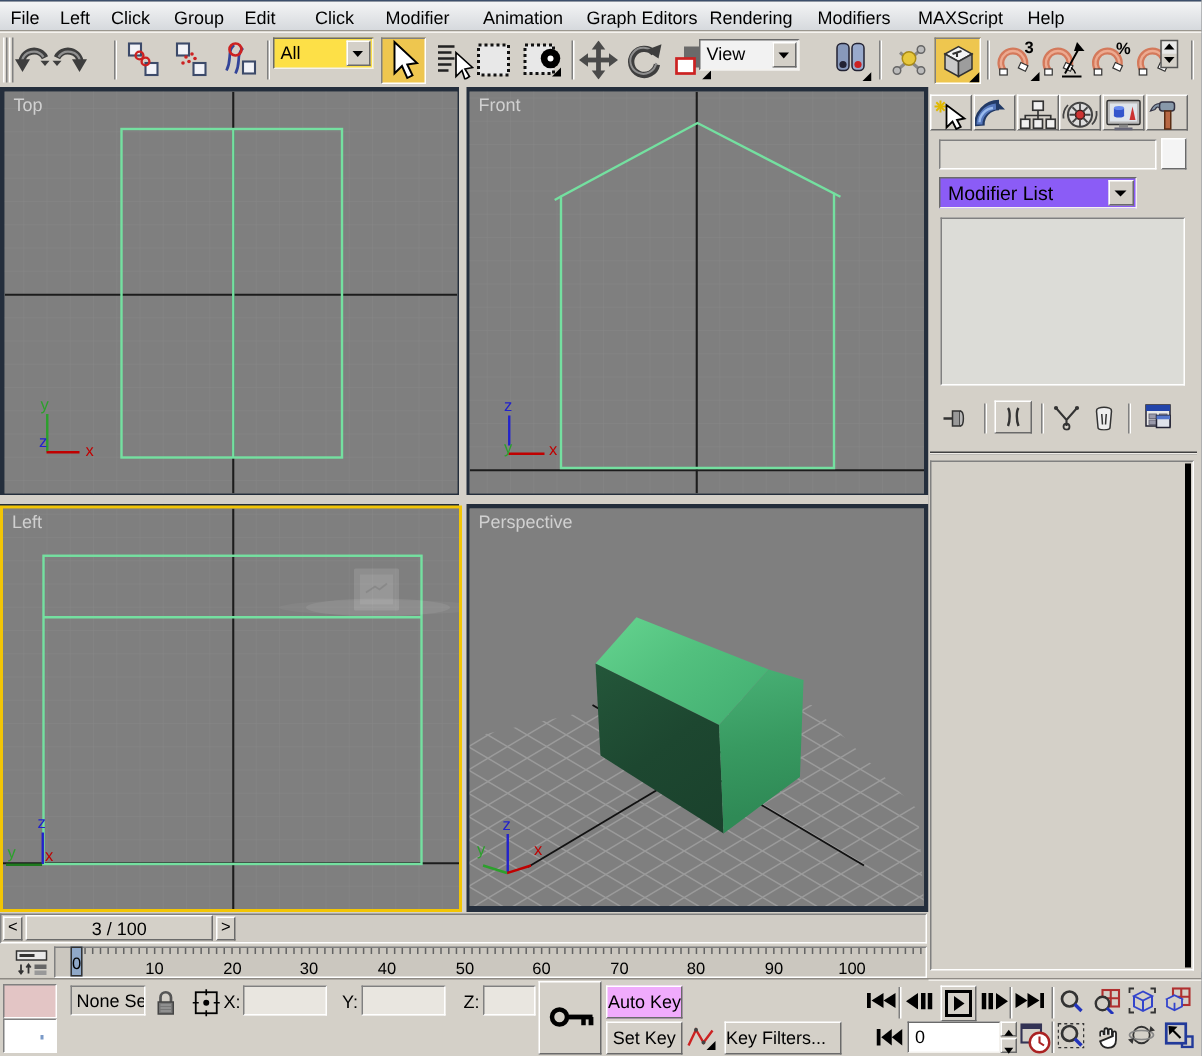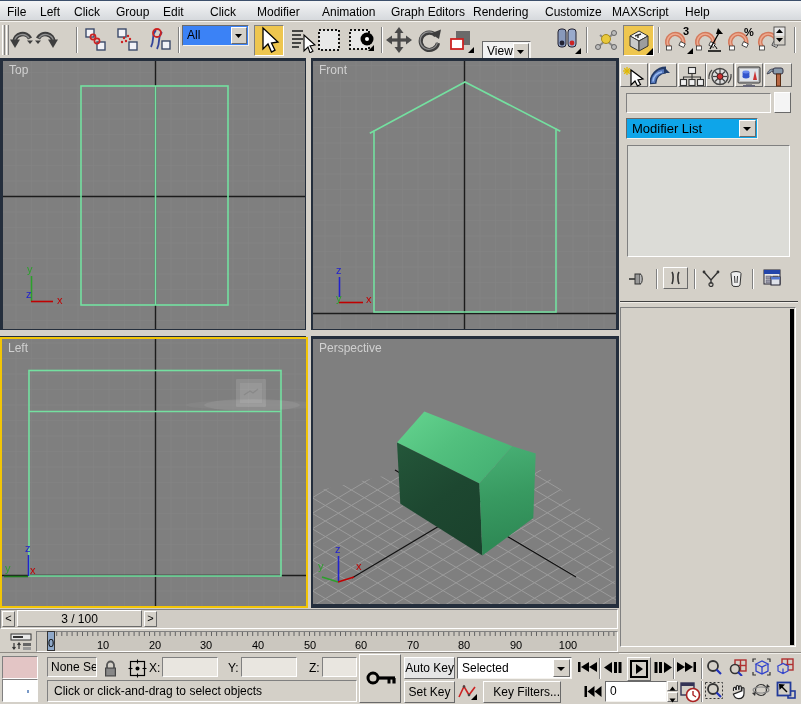"Customize" span.abs { text: Customize -> Modifiers }
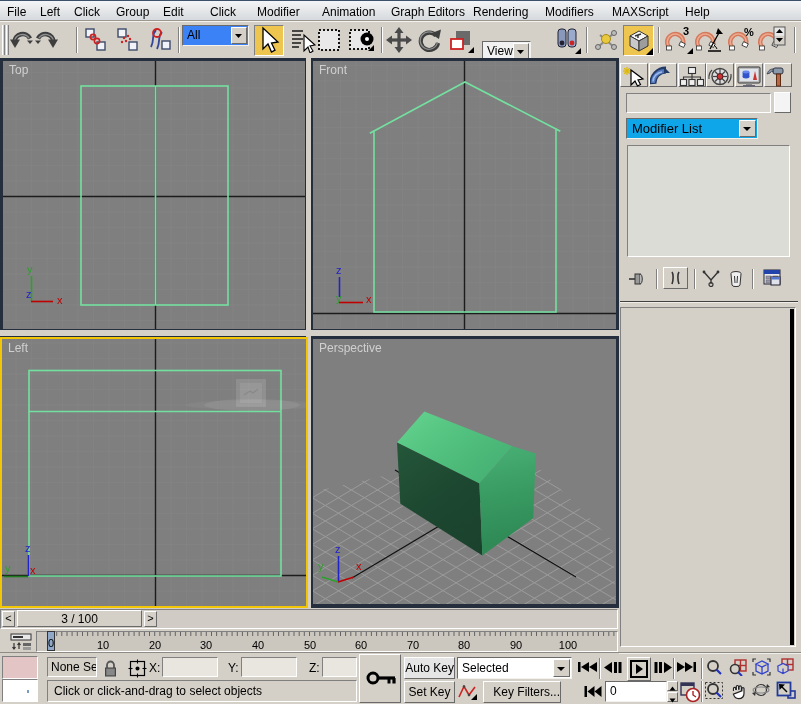"All" div.abs { background: #3b82f6 -> #fde047 }
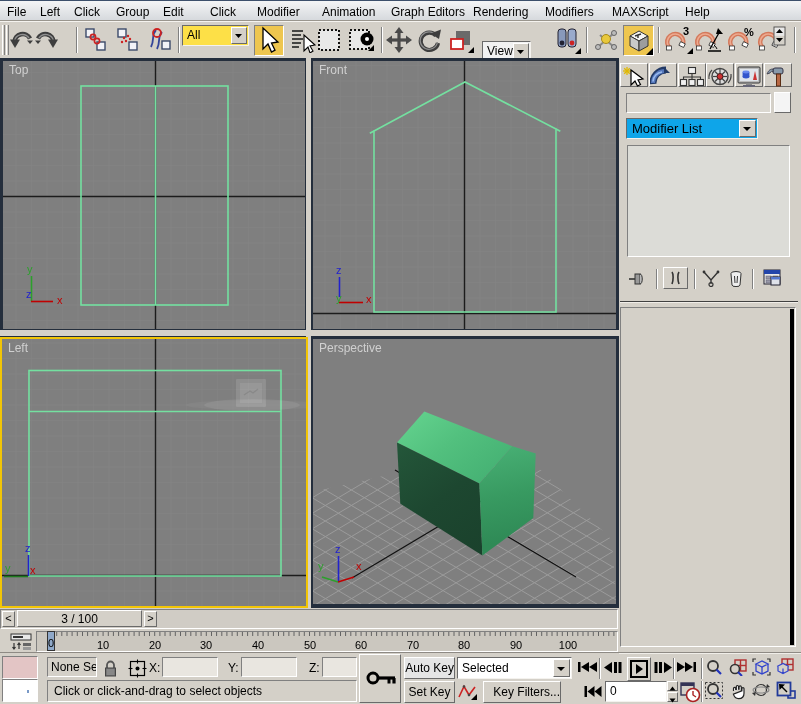"View" div.abs { left: 482px -> 466px; margin-top: 15px -> none; width: 49px -> 67px }
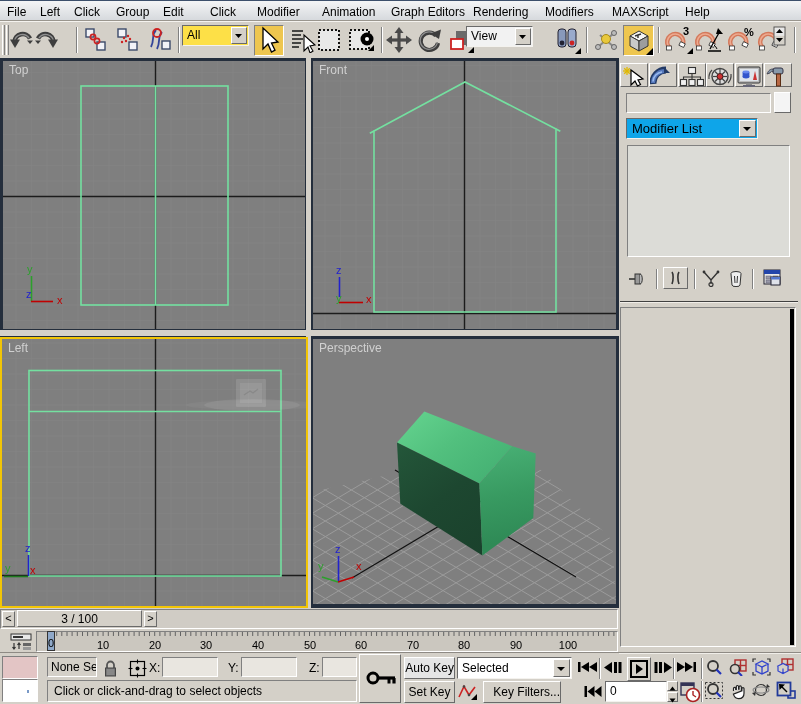"Modifier List" div.abs { background: #0ea5e9 -> #8b5cf6 }
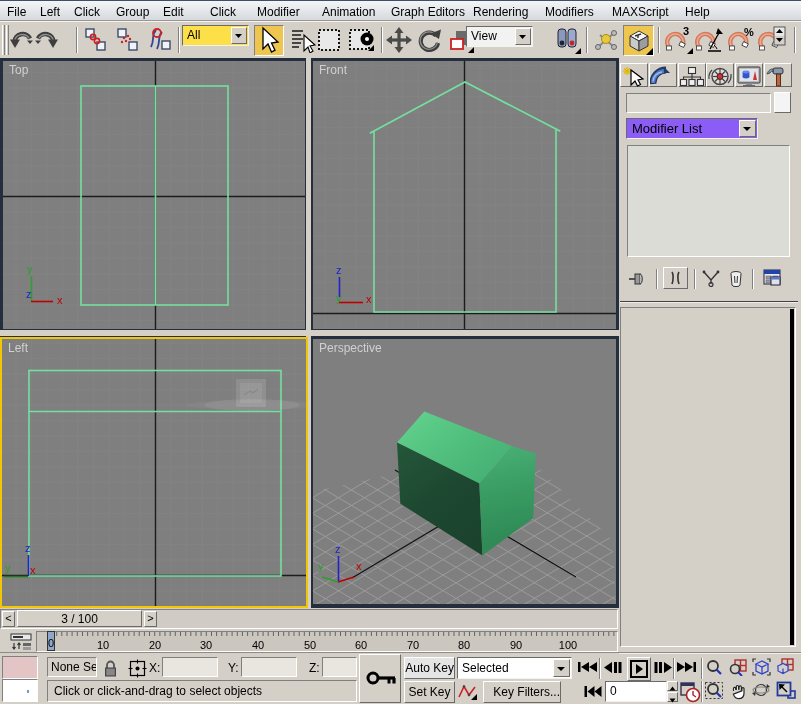"Auto Key" div.abs { background: #e5e5e5 -> #f0abfc }
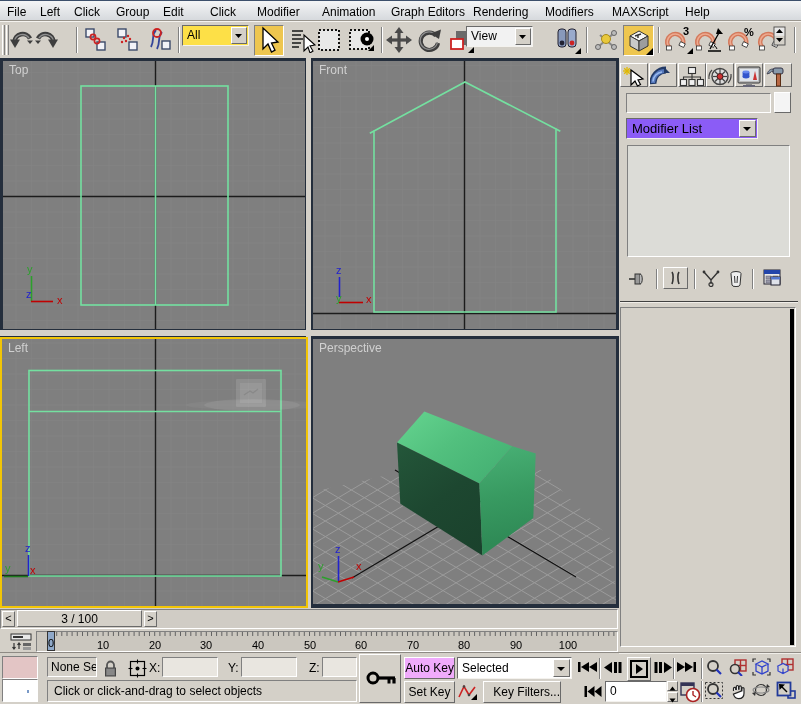"Selected" div.abs { html: <div> <span>Selected</span> <div><svg> <polygon></polygon> </svg></div> </div> -> none }
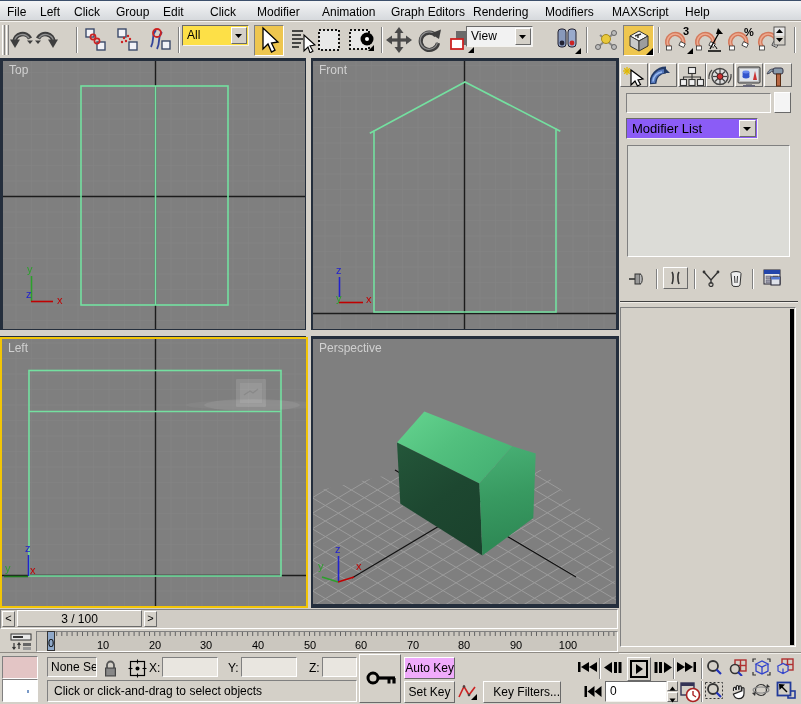"Click or click-and-drag to select" div.abs { html: <div>Click or click-and-drag to select objects</div> -> none }
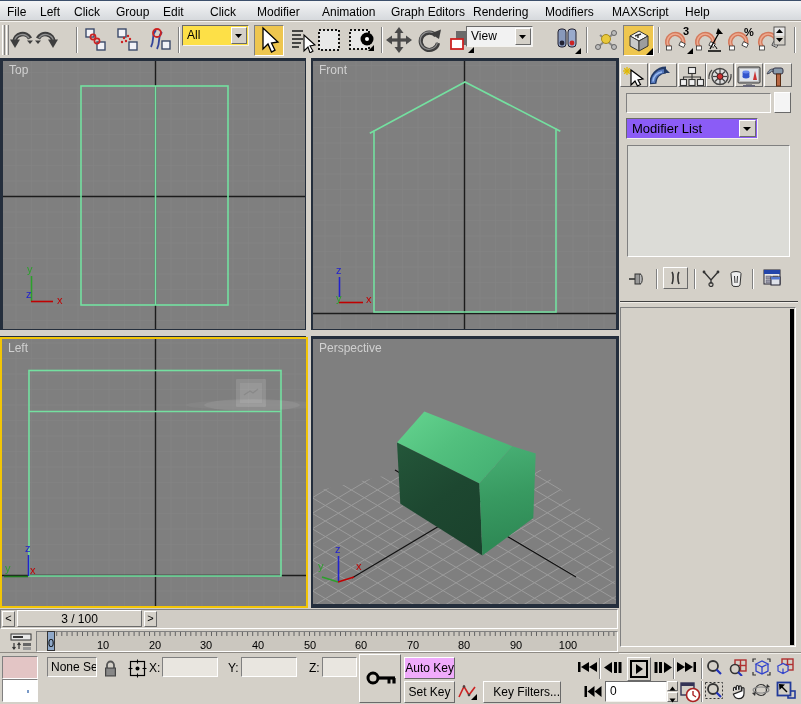"Key Filters..." div.abs { text-align: right -> left }
